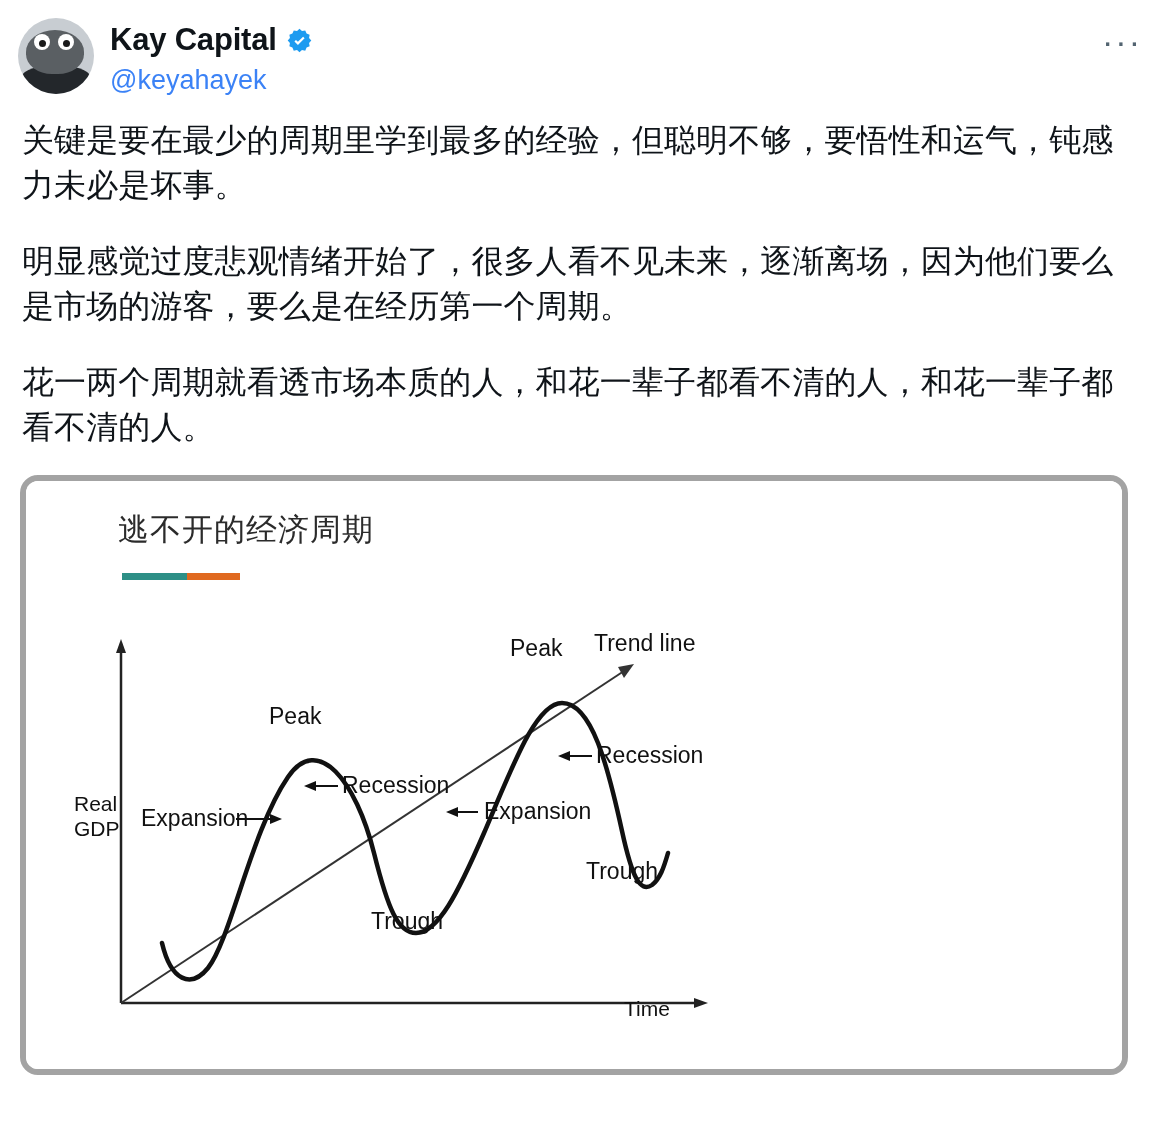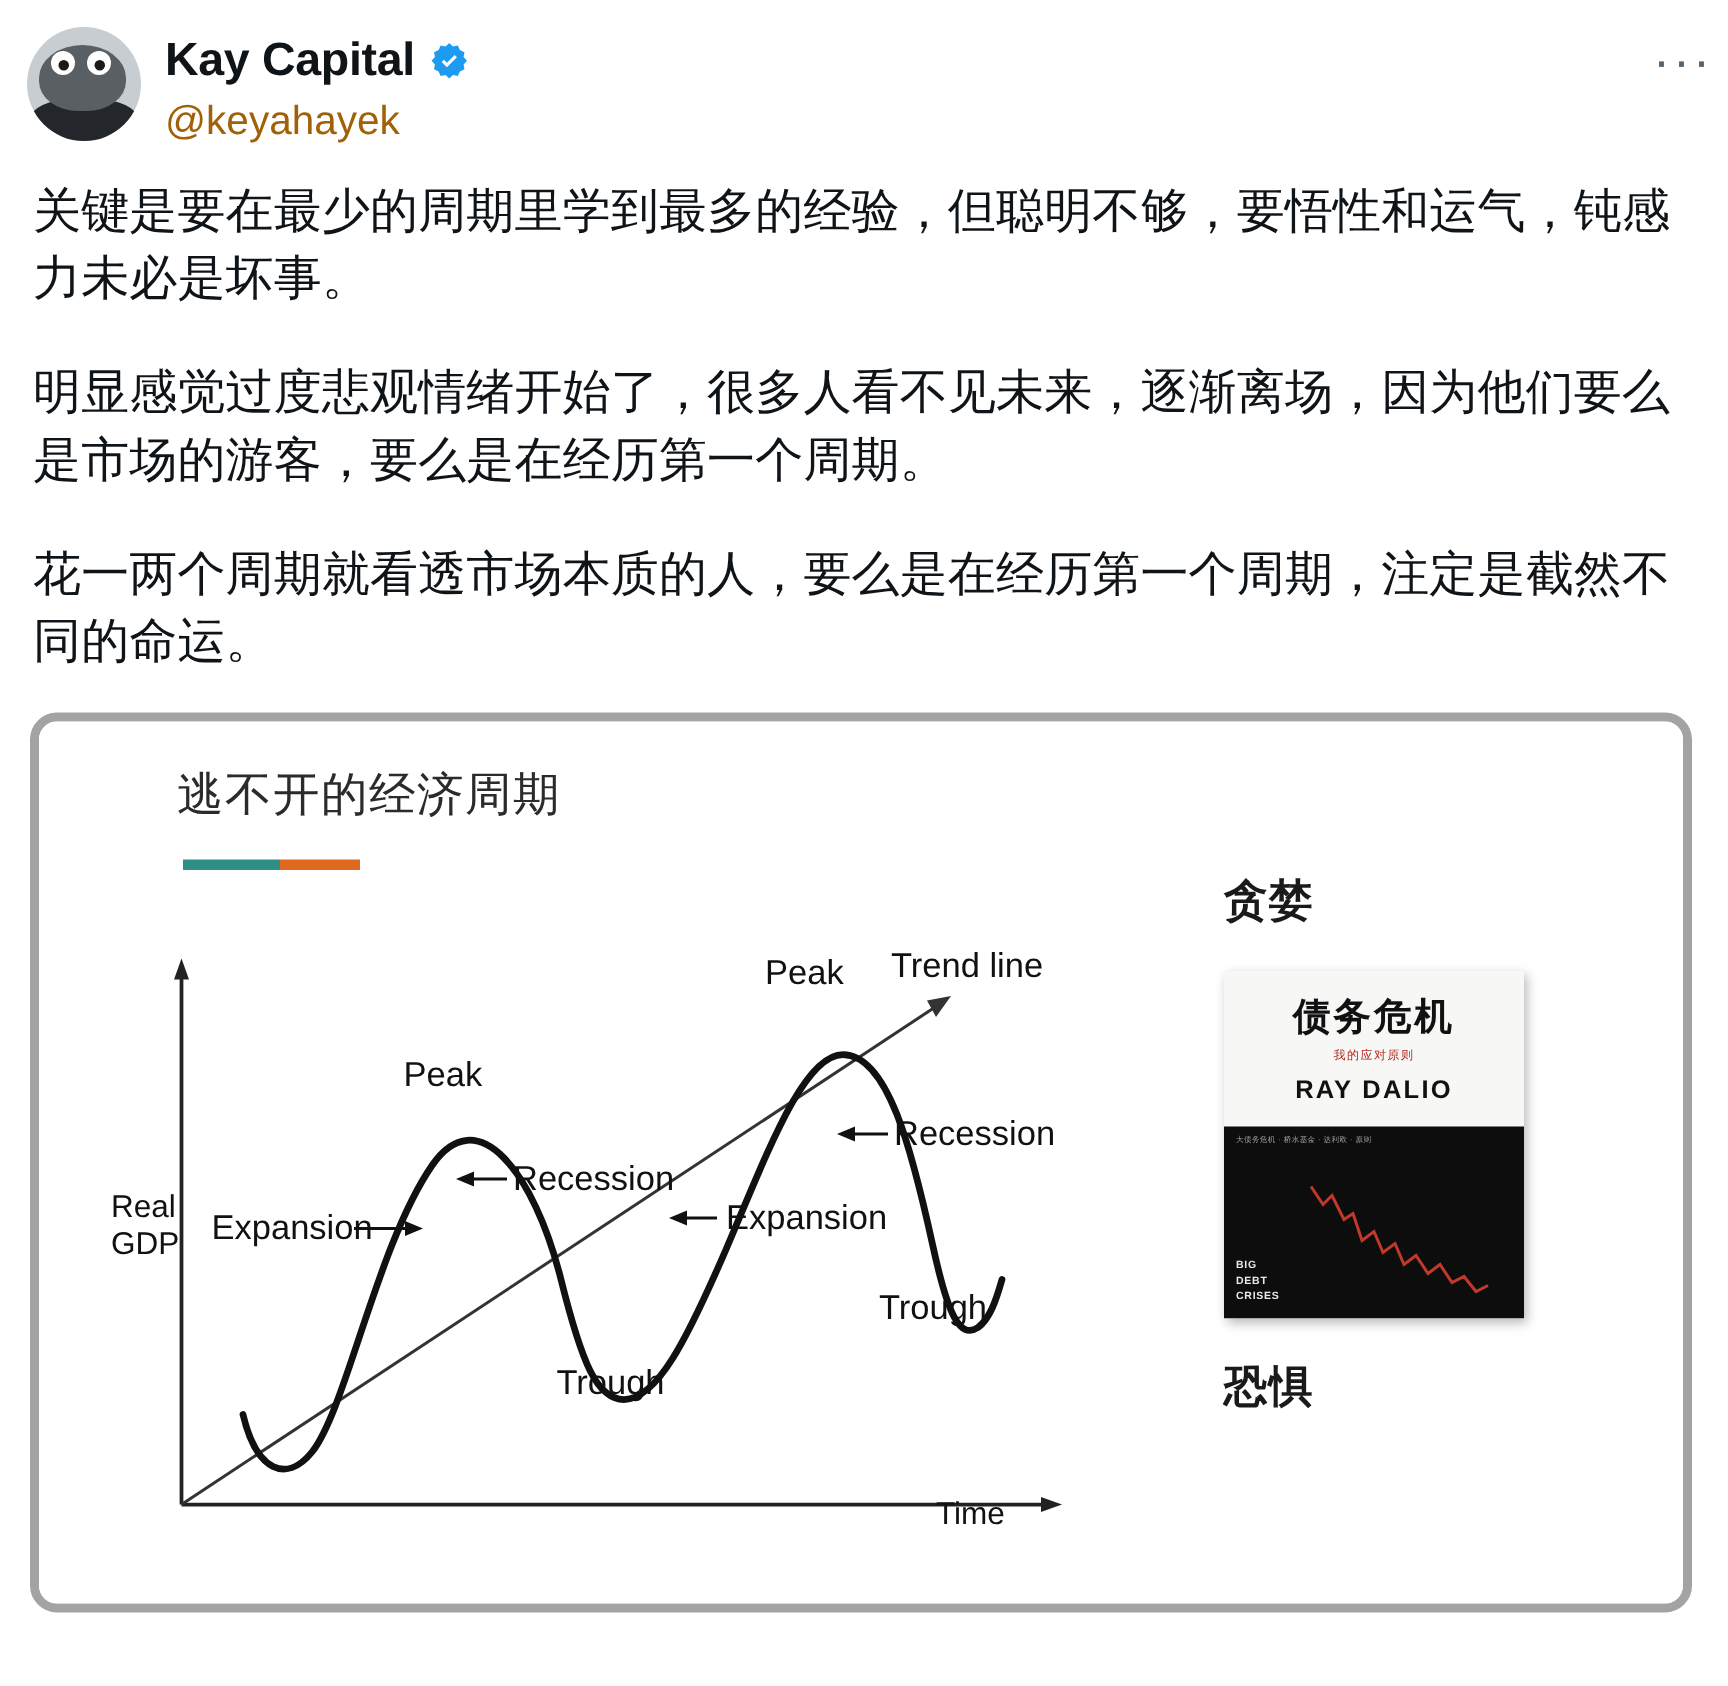"@keyahayek" .handle { color: #a16207 -> #3b82f6 }
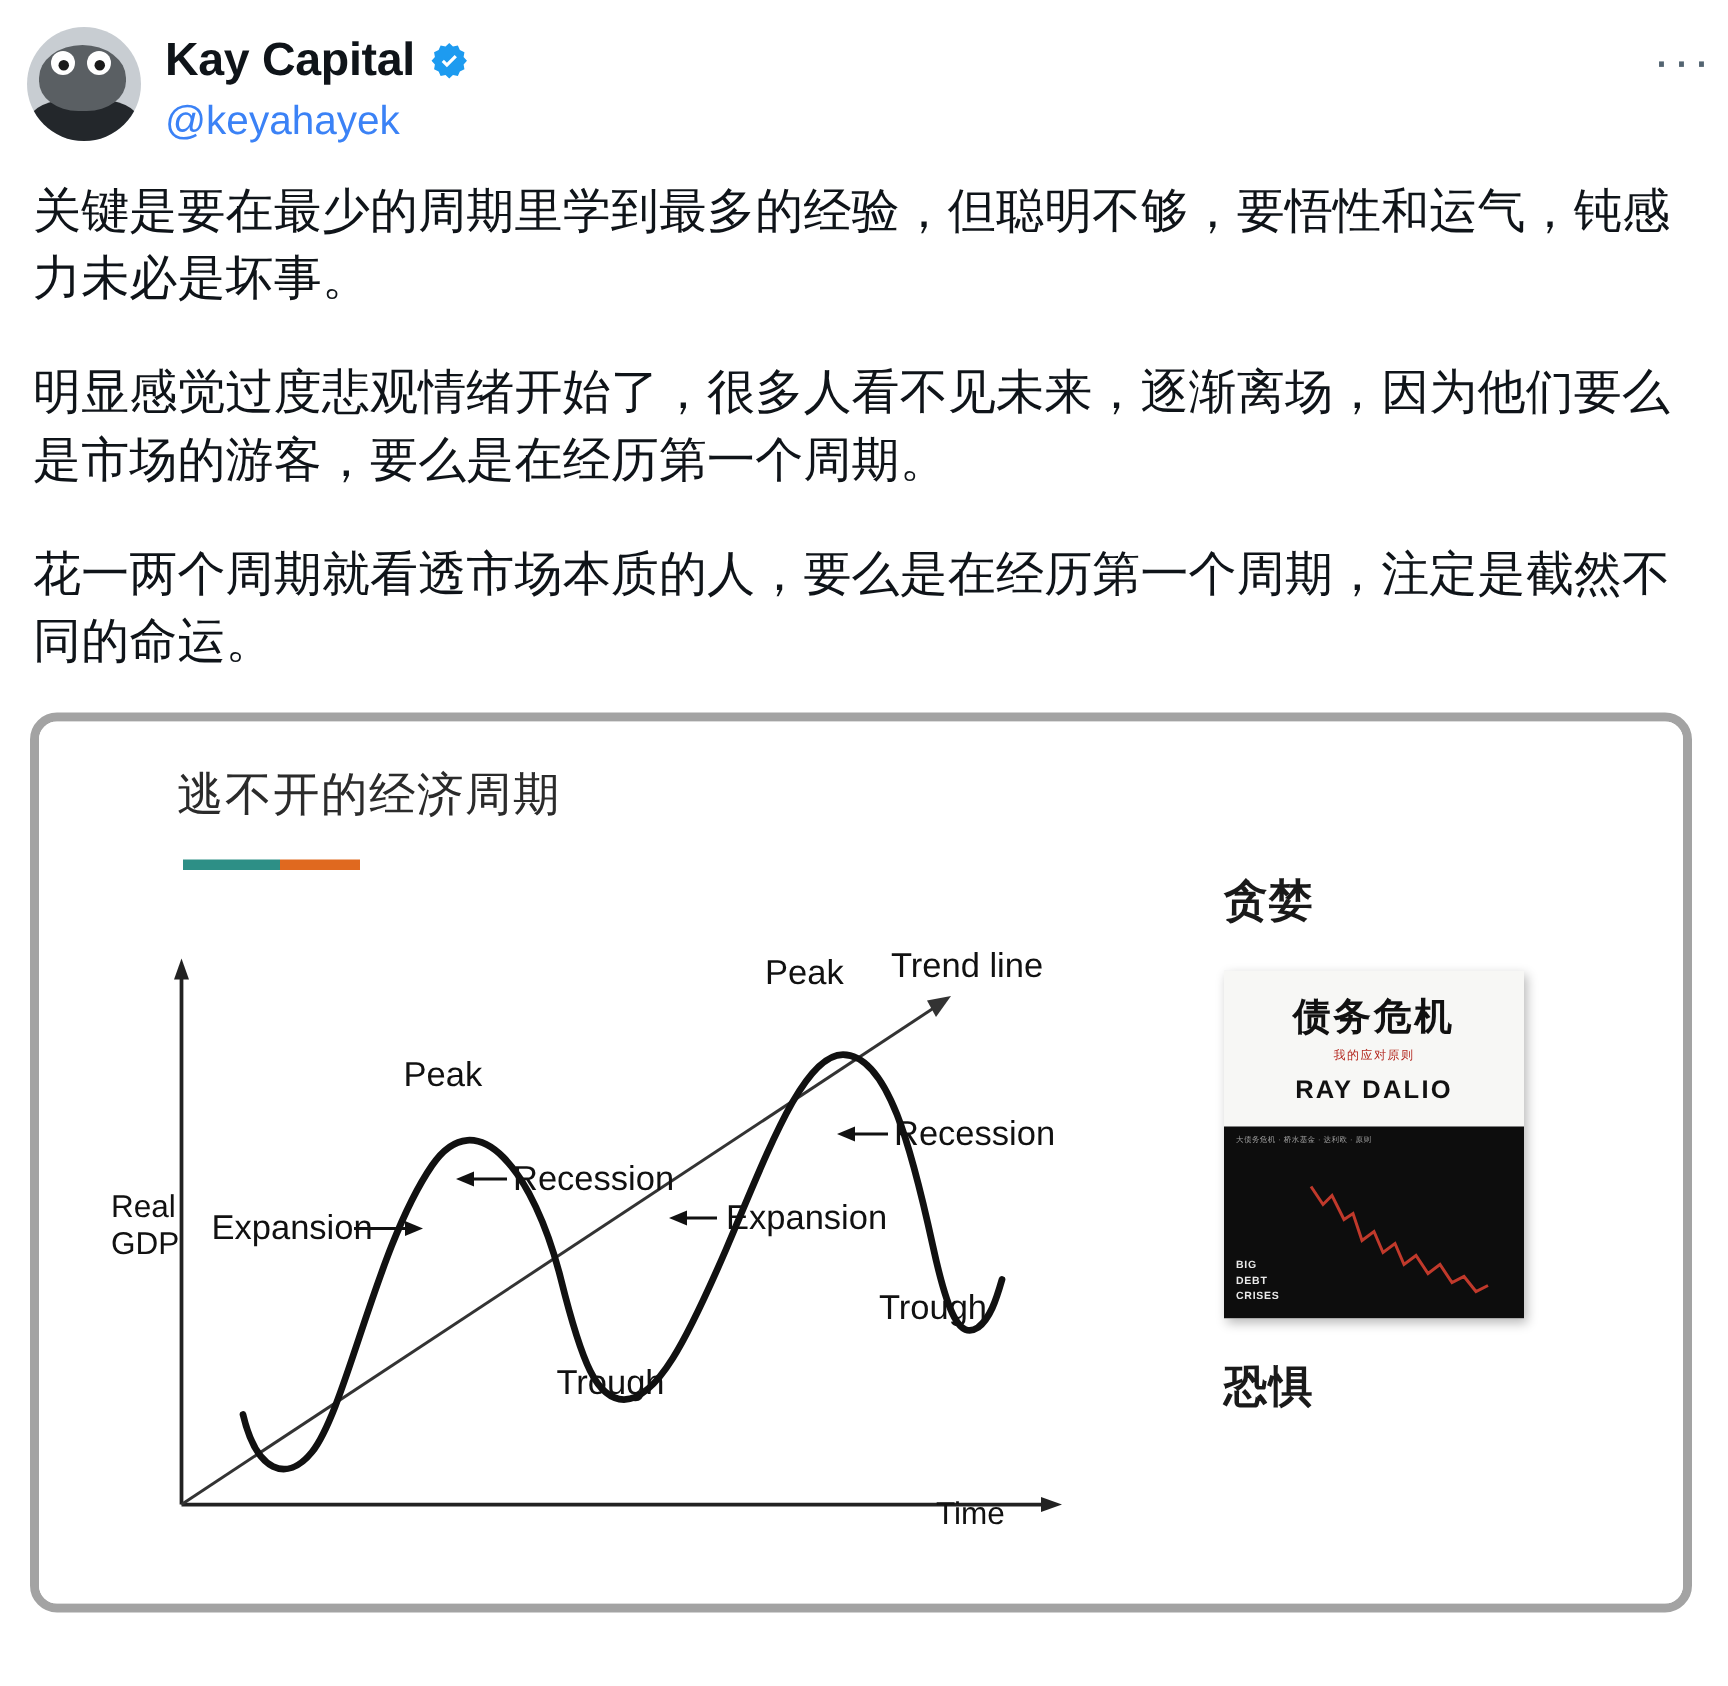"花一两个周期就看透市场本质的人，要么是在经历第一个周期，注定是截然不同的命运。" p.para { text: 要么是在经历第一个周期，注定是截然不同的命运 -> 和花一辈子都看不清的人，和花一辈子都看不清的人 }
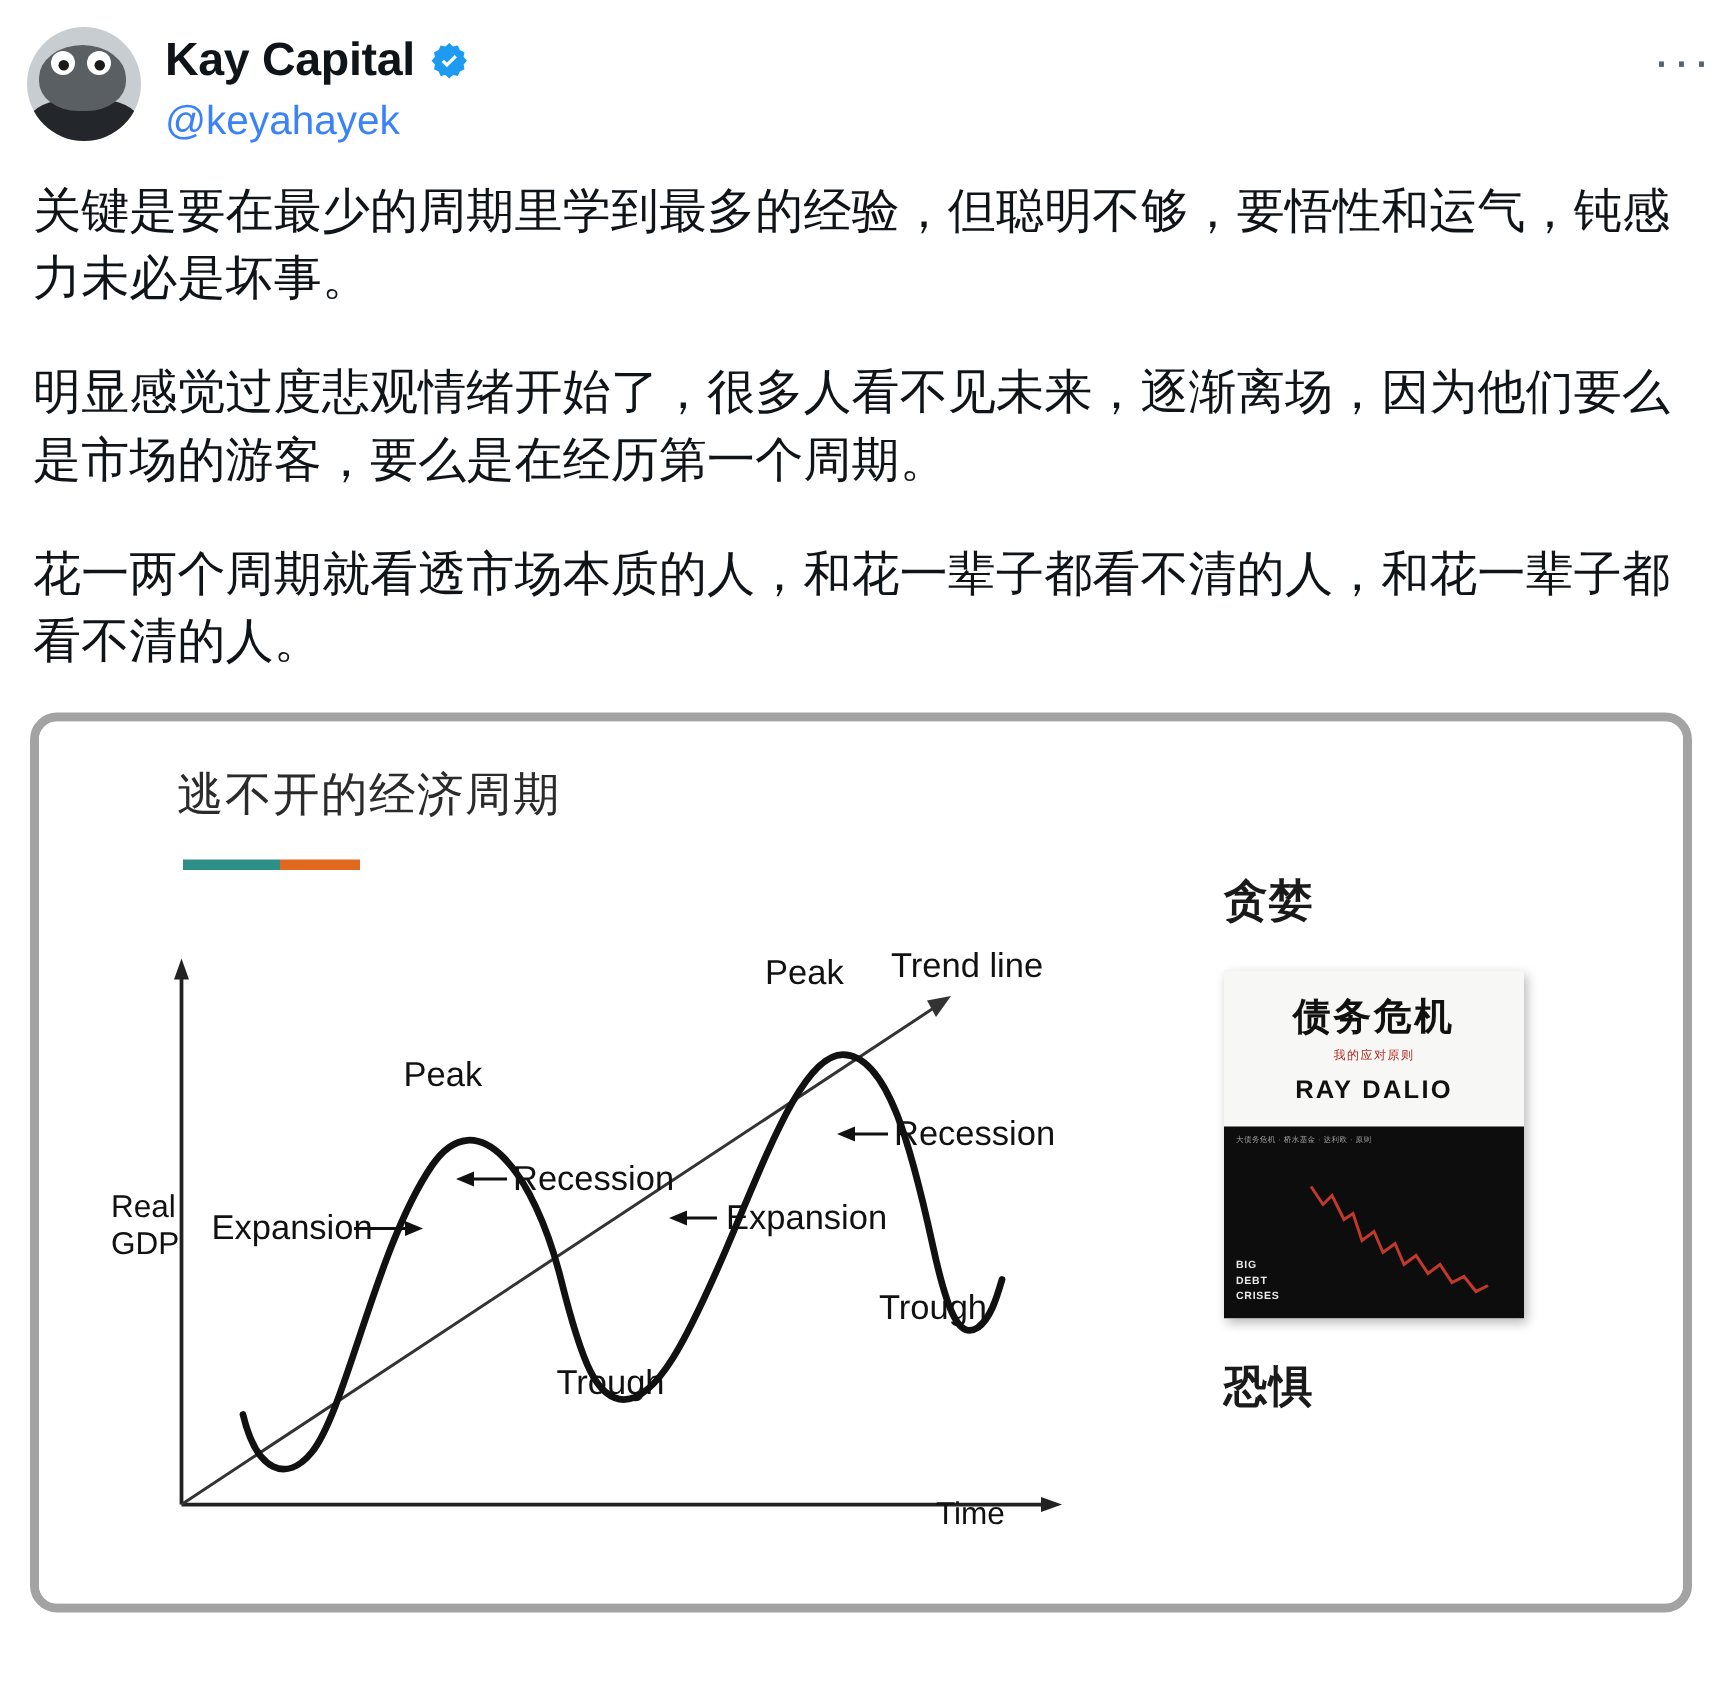"贪婪" div.right-col { html: <div> <div>贪婪</div> <div> <div> <div>债务危机</div> <div>我的应对原则</div> <div>RAY DALIO</div> </div> <div> <div>大债务危机 · 桥水基金 · 达利欧 · 原则</div> <svg> <polyline></polyline> </svg> <div>BIG DEBT CRISES</div> </div> </div> <div>恐惧</div> </div> -> none }
